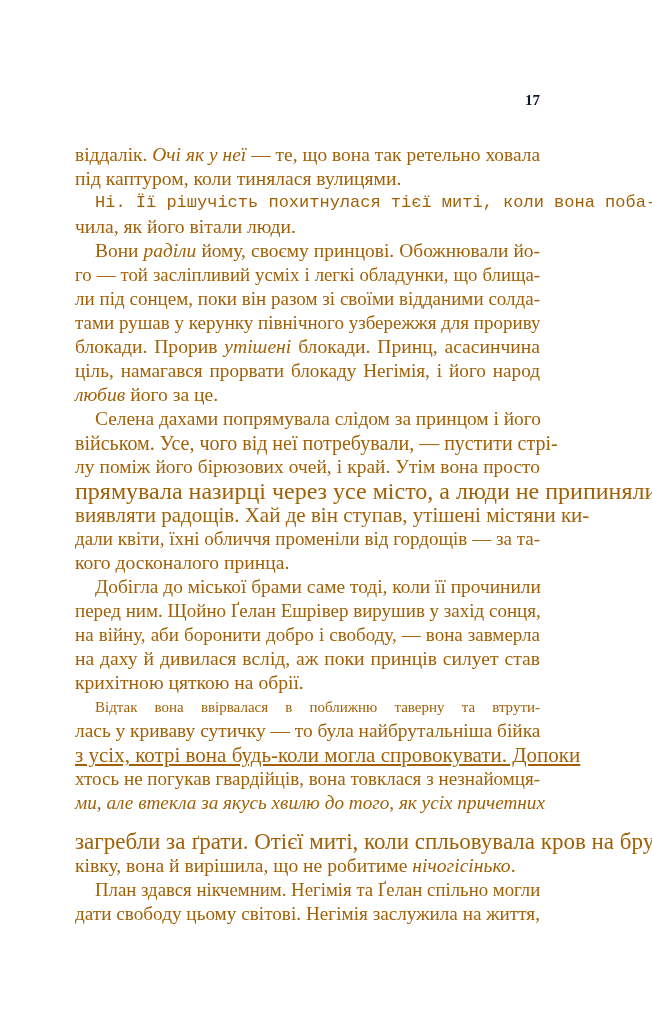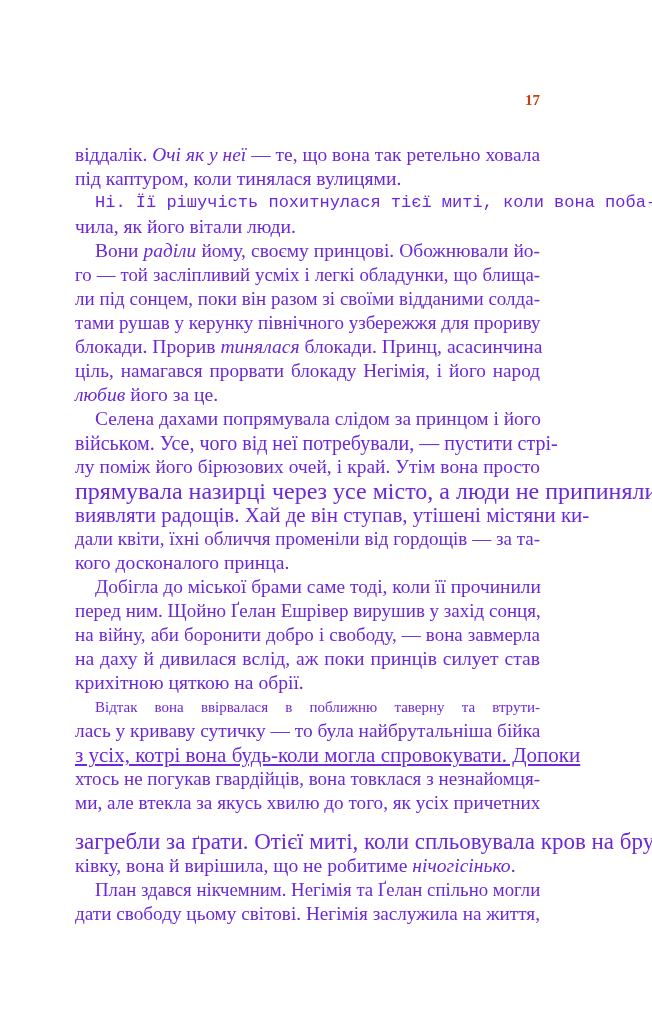"17" .page-number { color: #c2410c -> #0f172a }
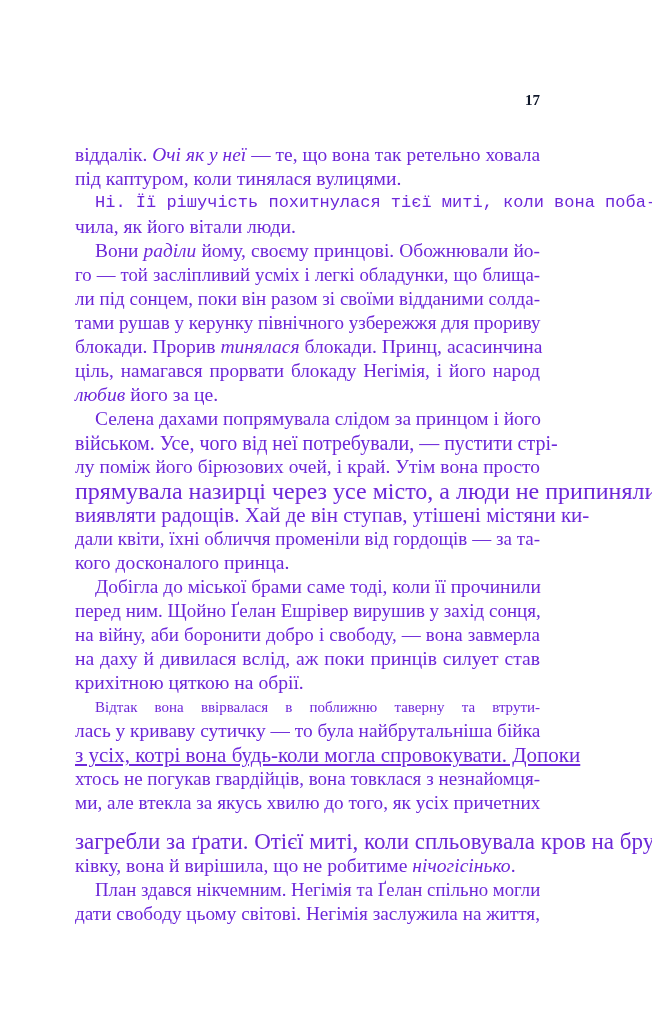"віддалік. Очі як у неї" .body-text { color: #6d28d9 -> #a16207 }
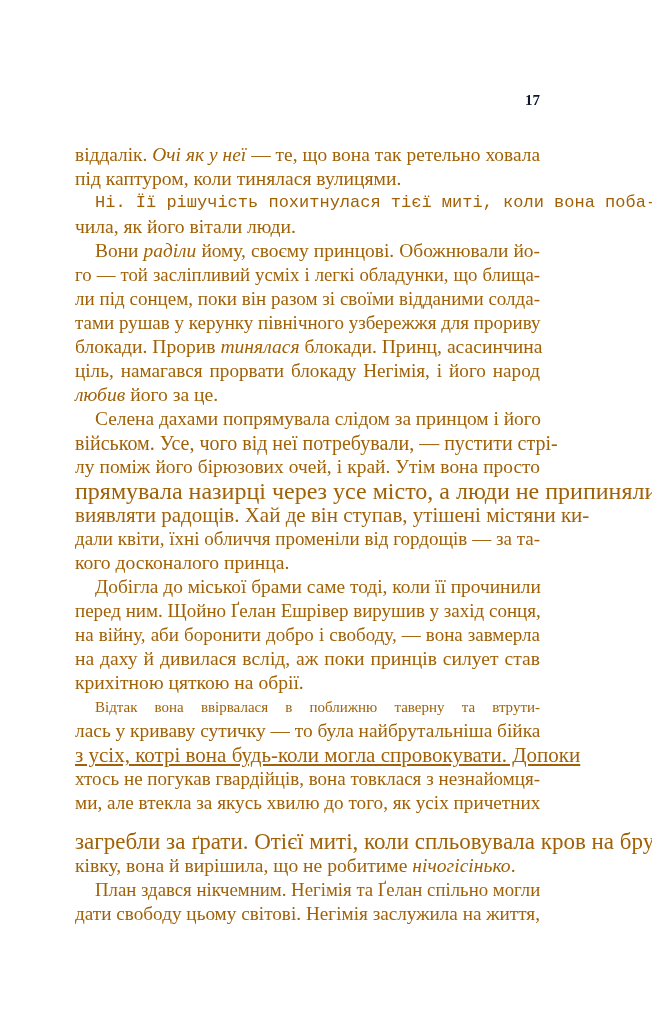"тинялася" span.seg { text: тинялася -> утішені }
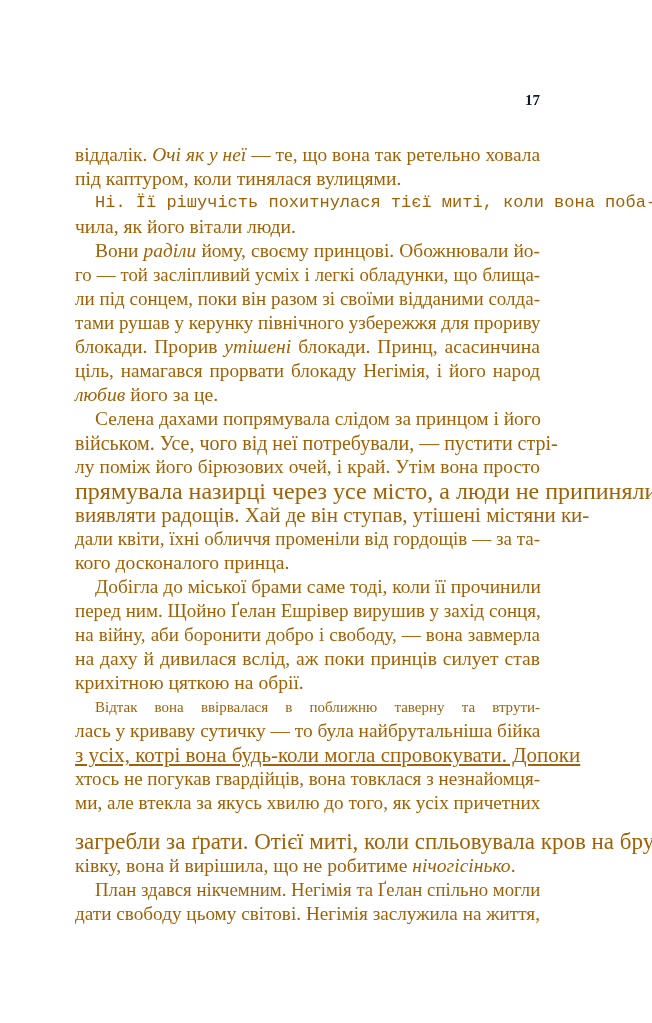"ми, але втекла за якусь" span.line { font-style: none -> italic }
